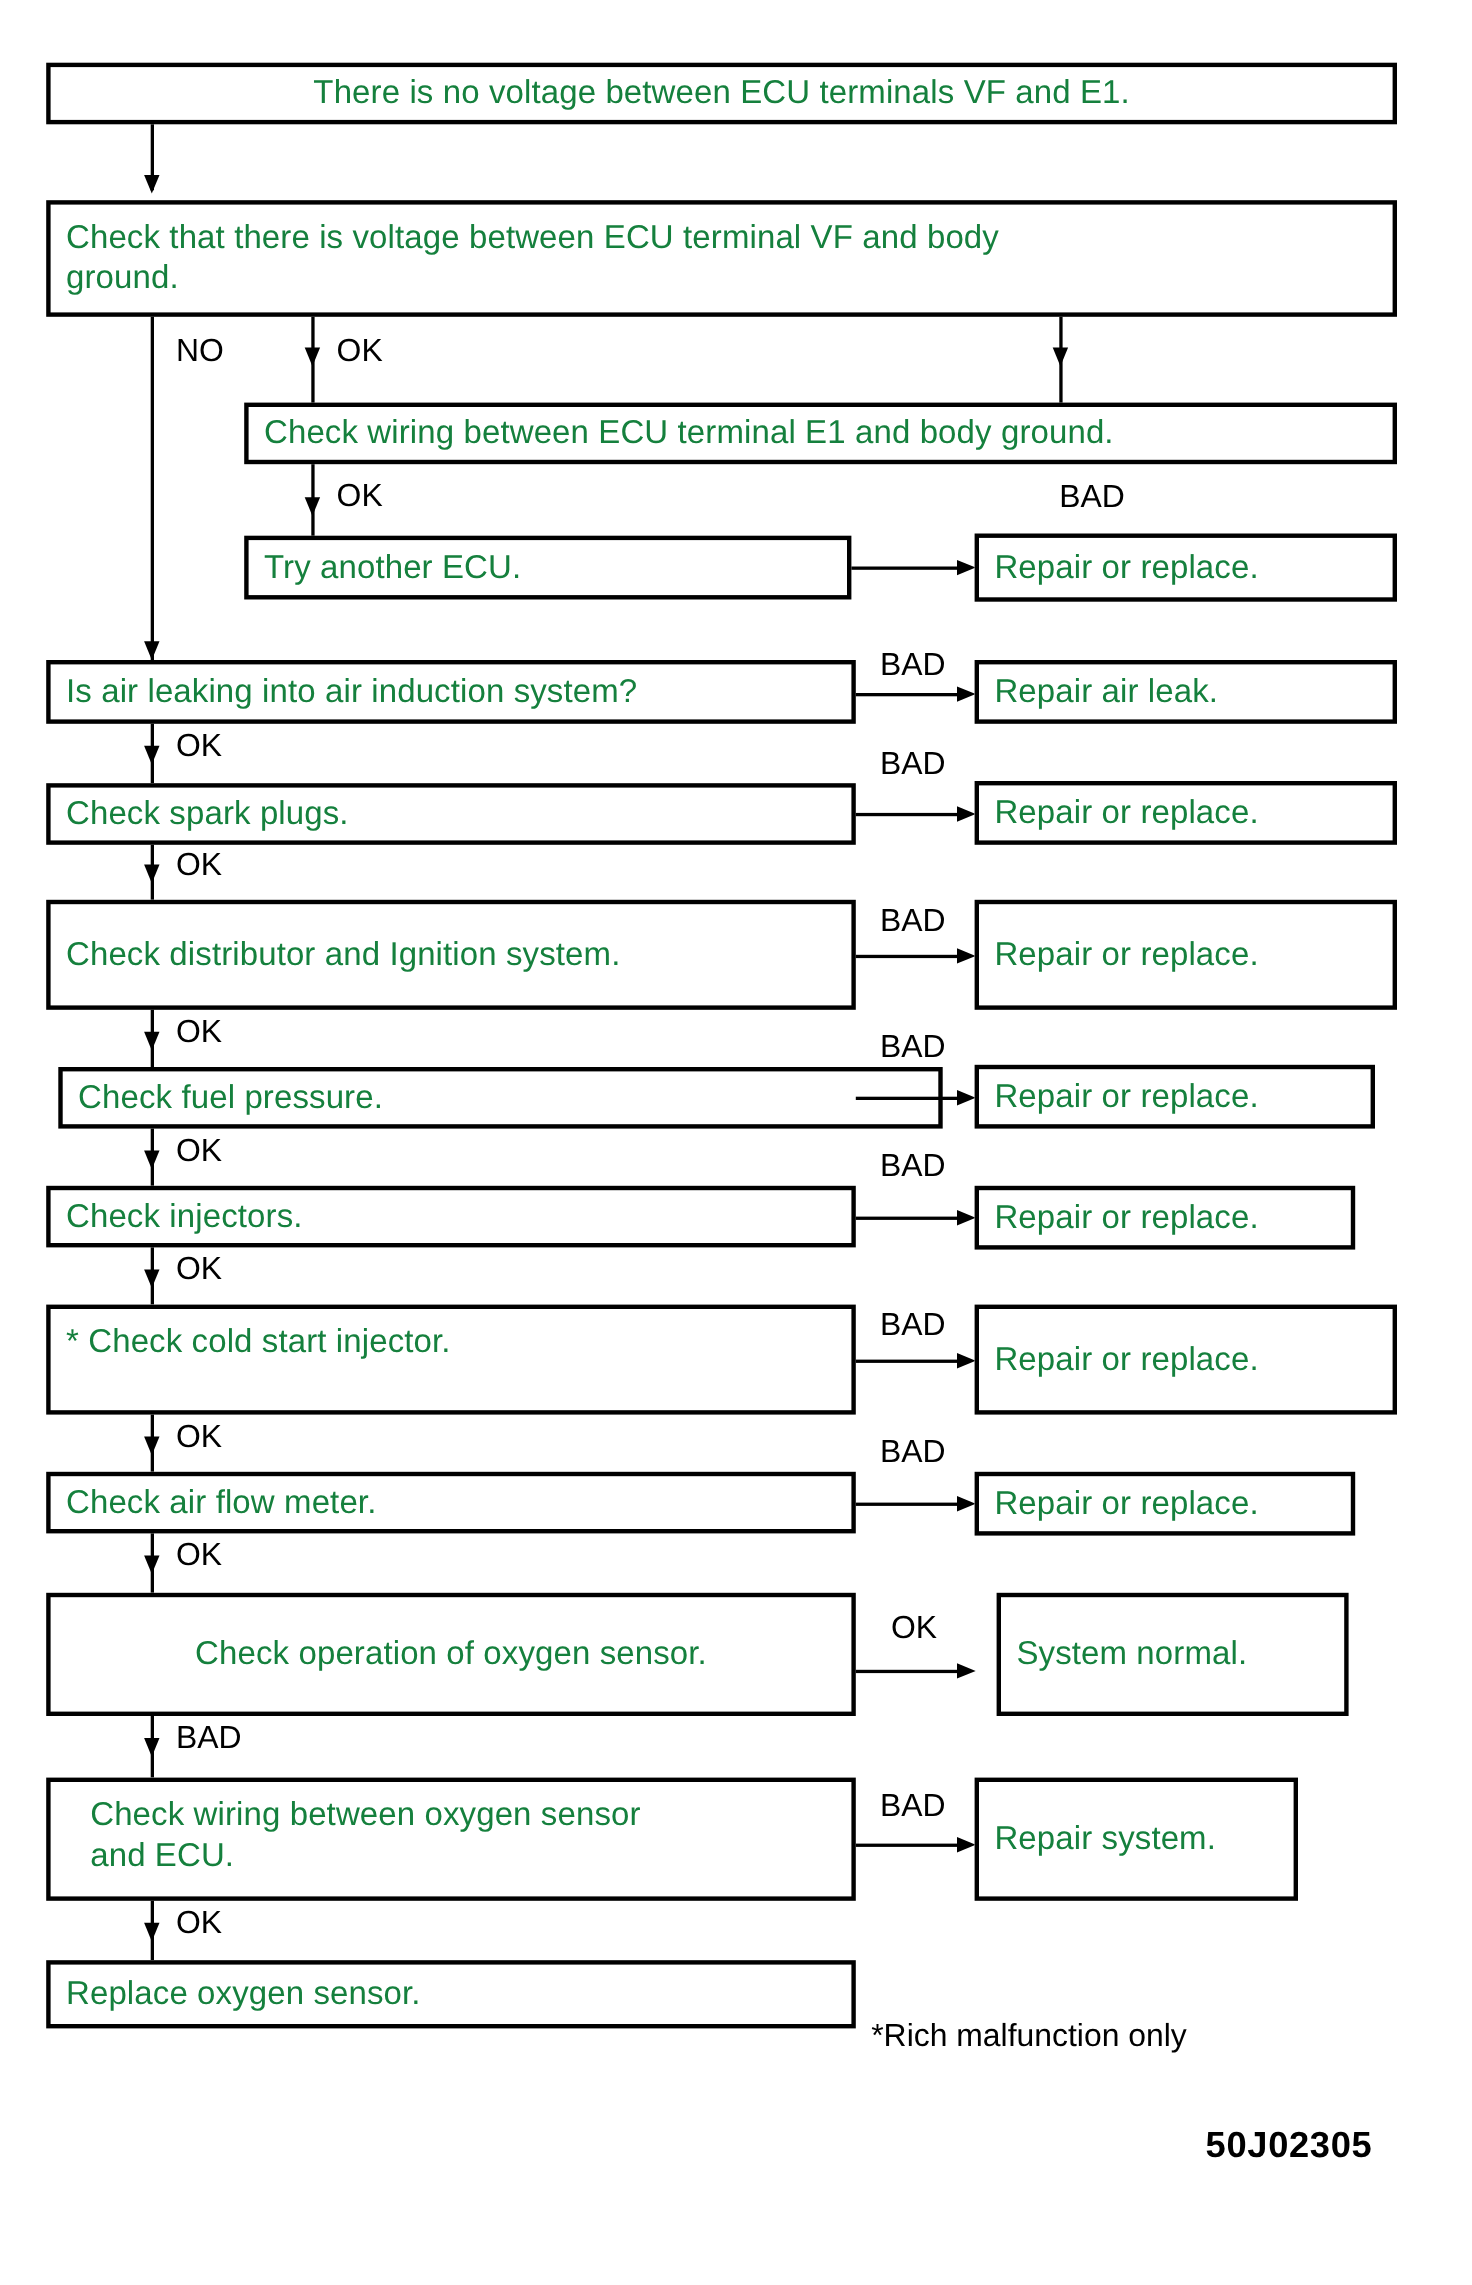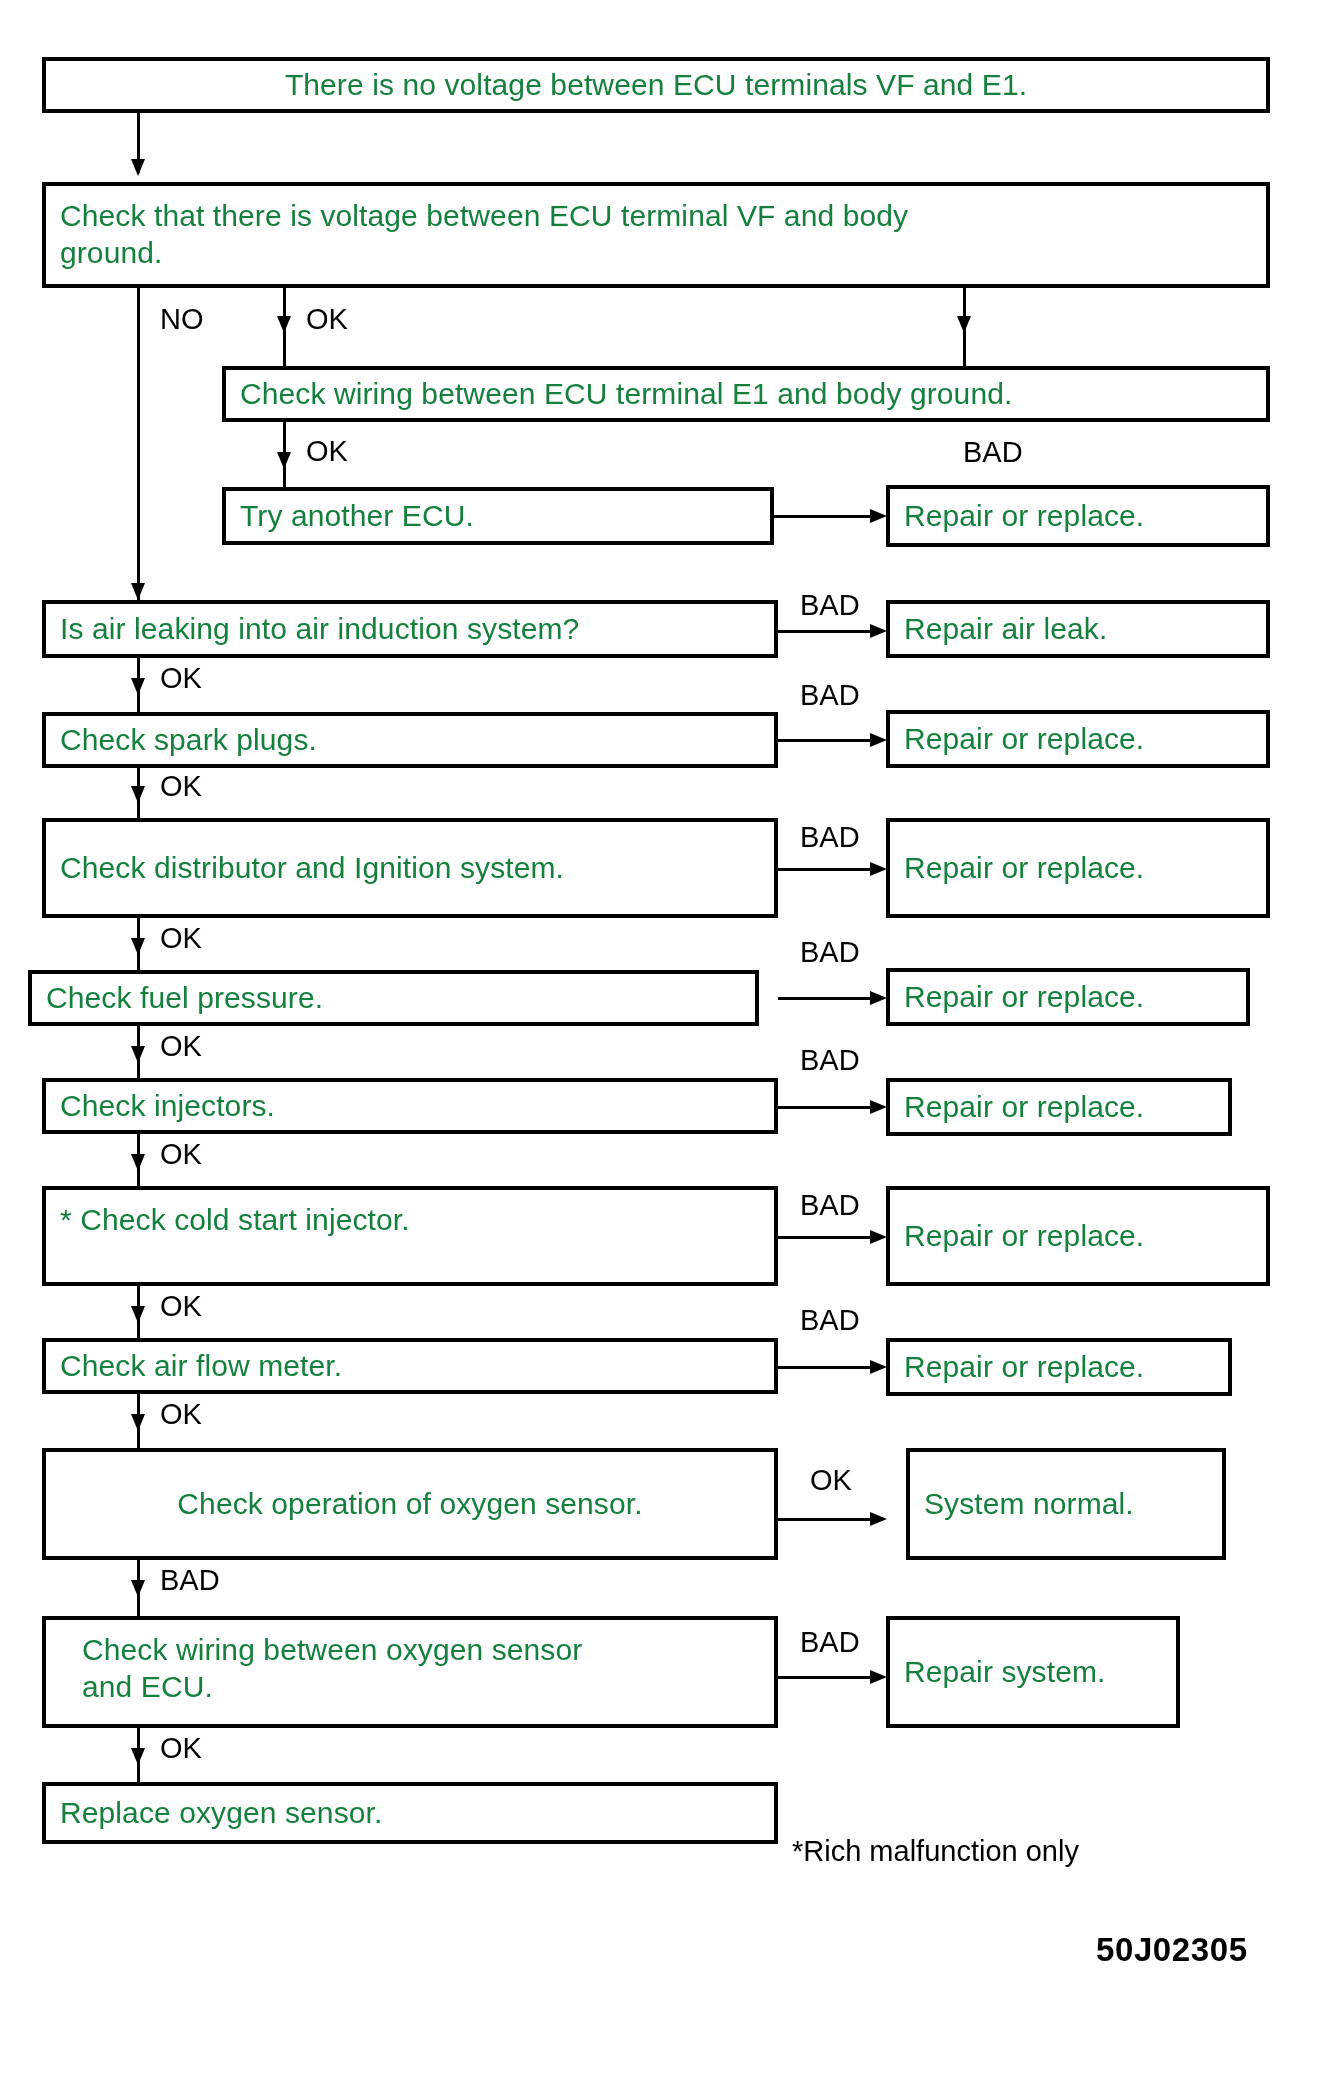"Check fuel pressure." div.box { left: 28px -> 53px; width: 731px -> 804px }
